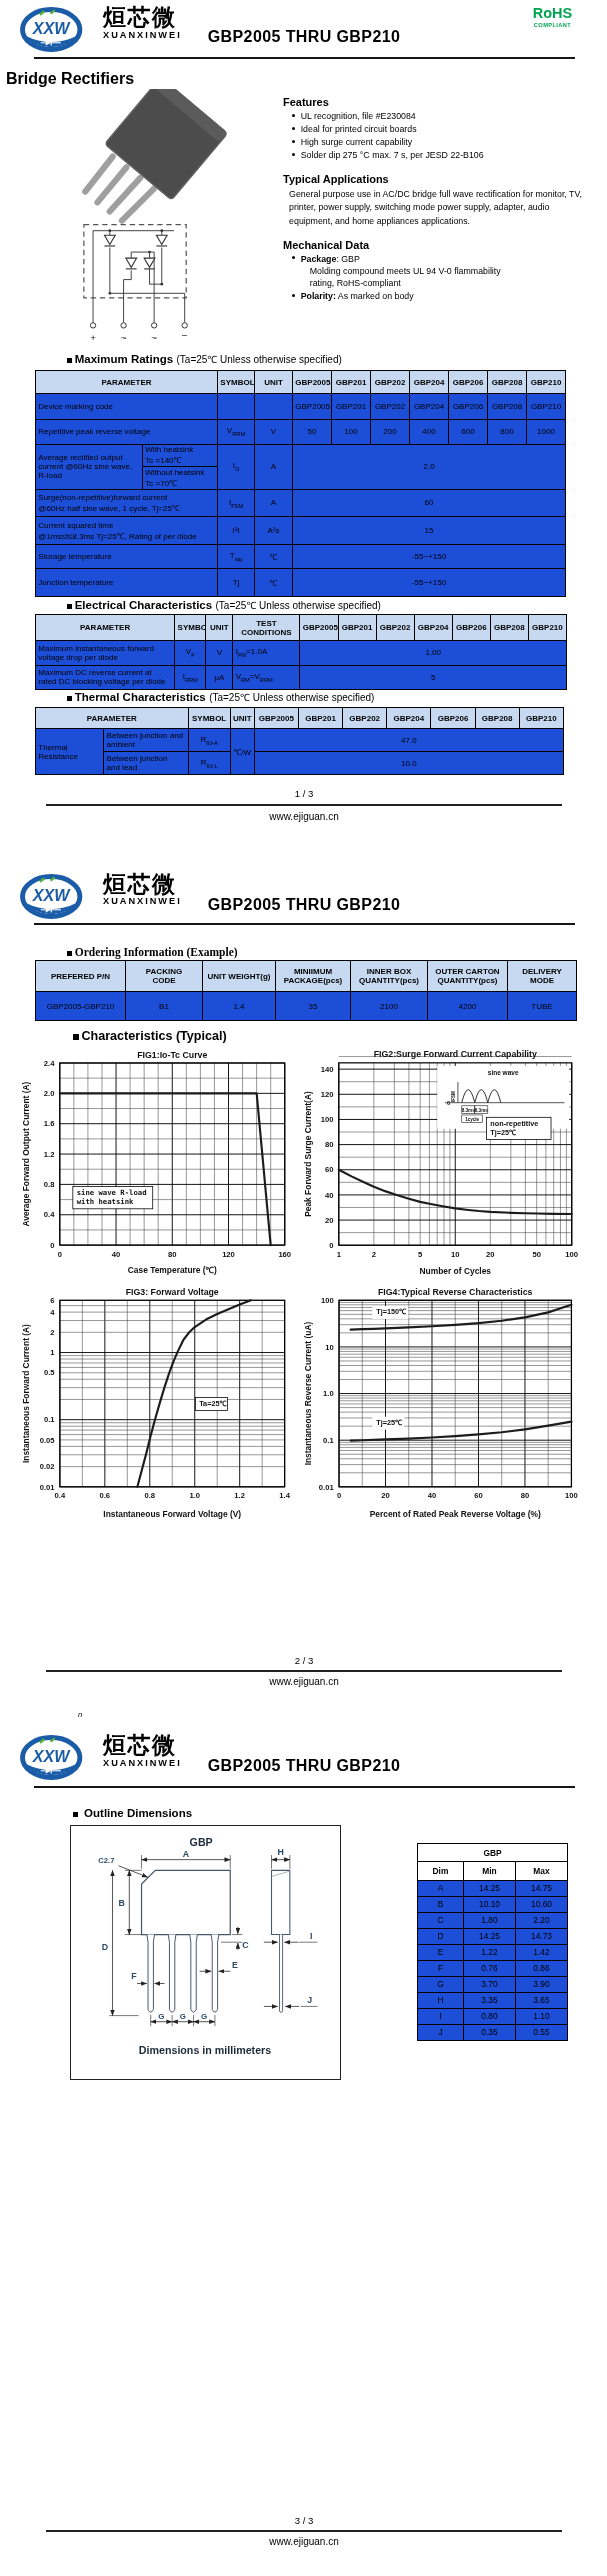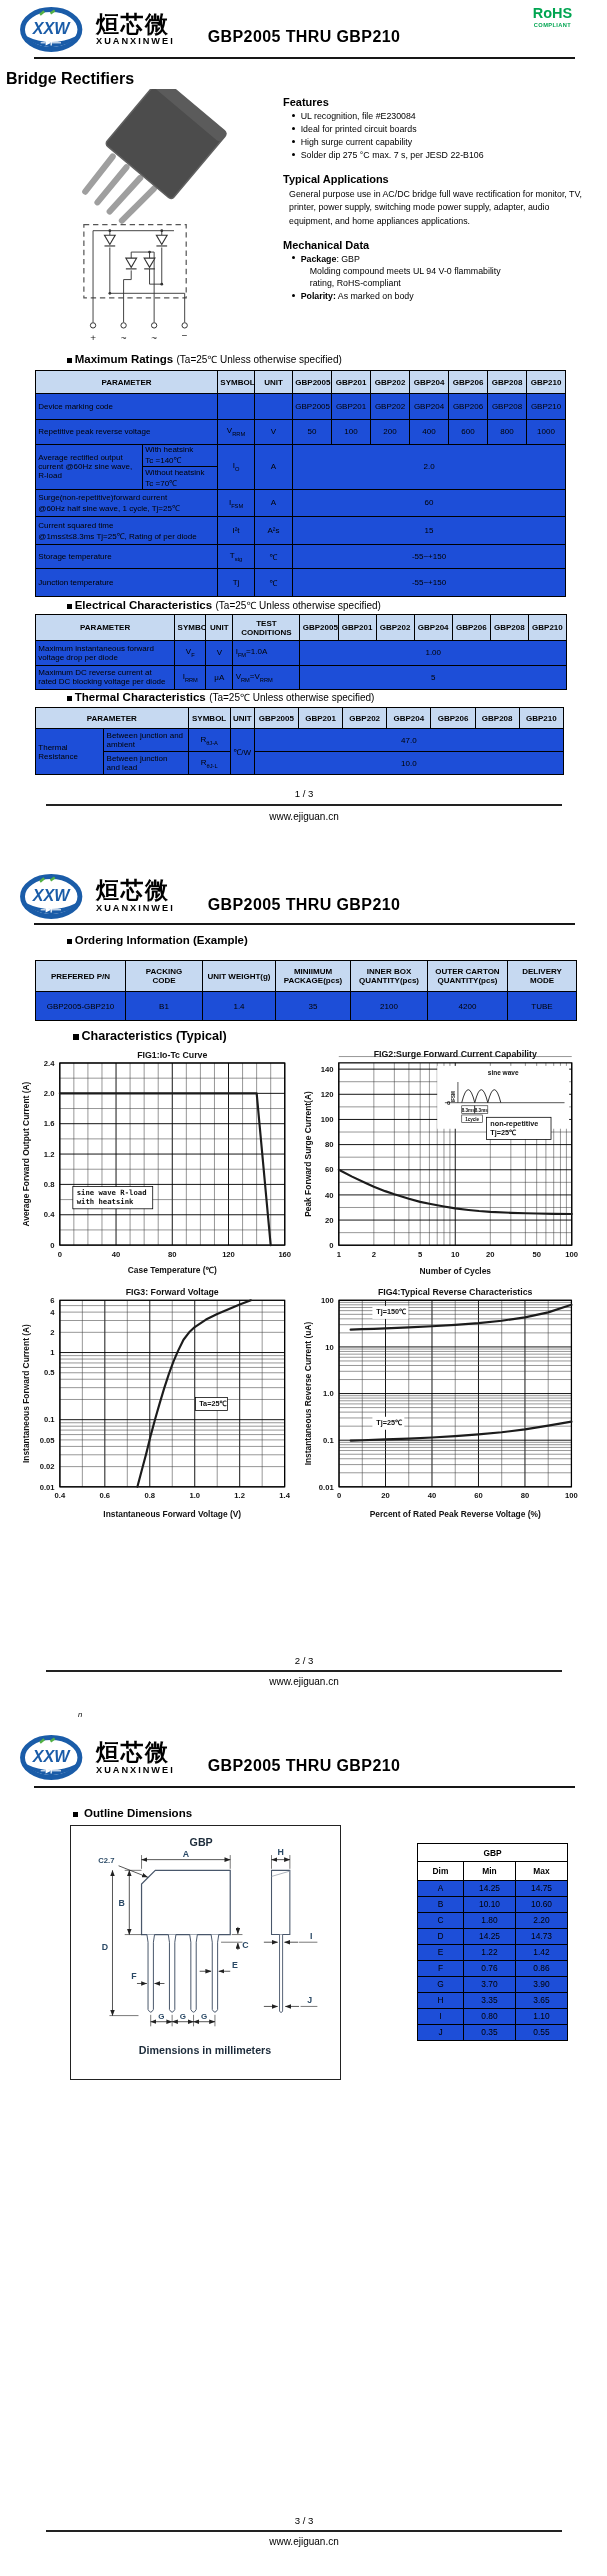"XXW" .logo { align-items: center -> none; gap: 7px -> 14px }
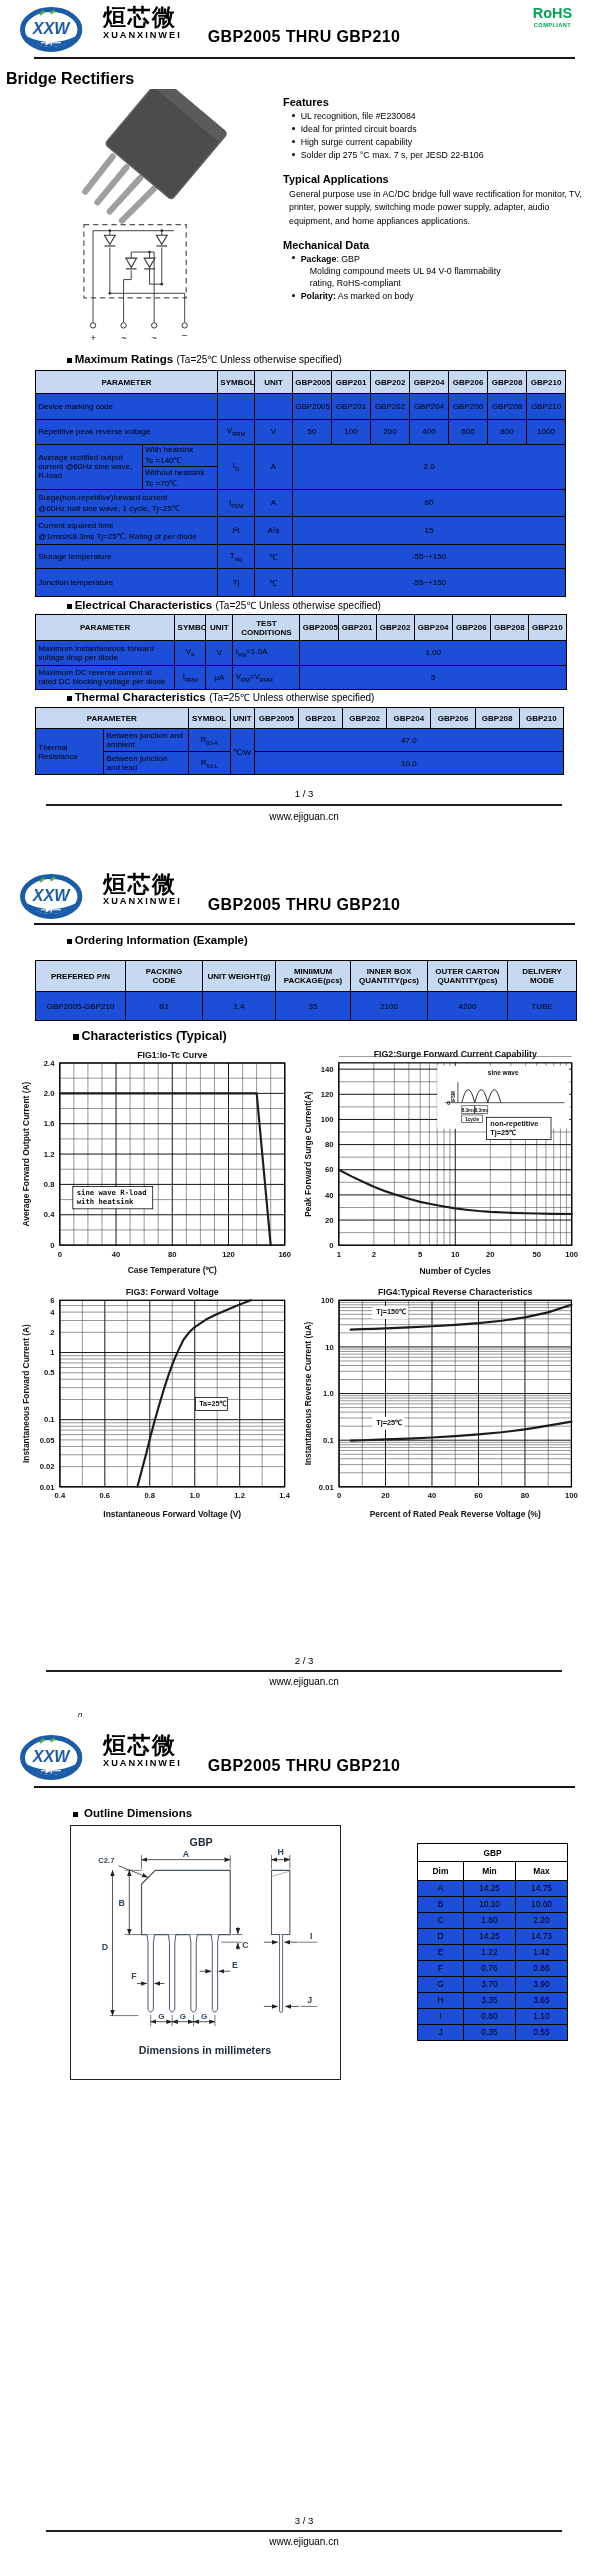"Ordering Information (Example)" div.sect { font-family: none -> Liberation Serif, serif; top: 68px -> 80px }
